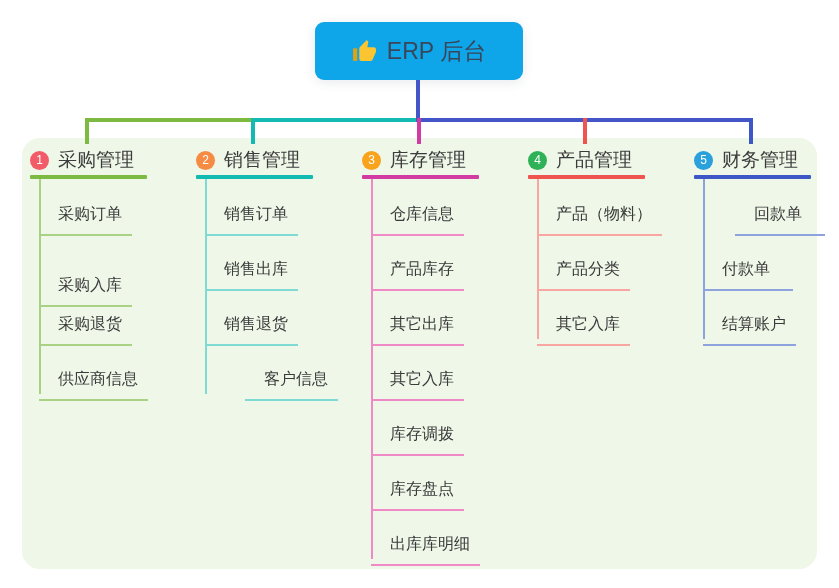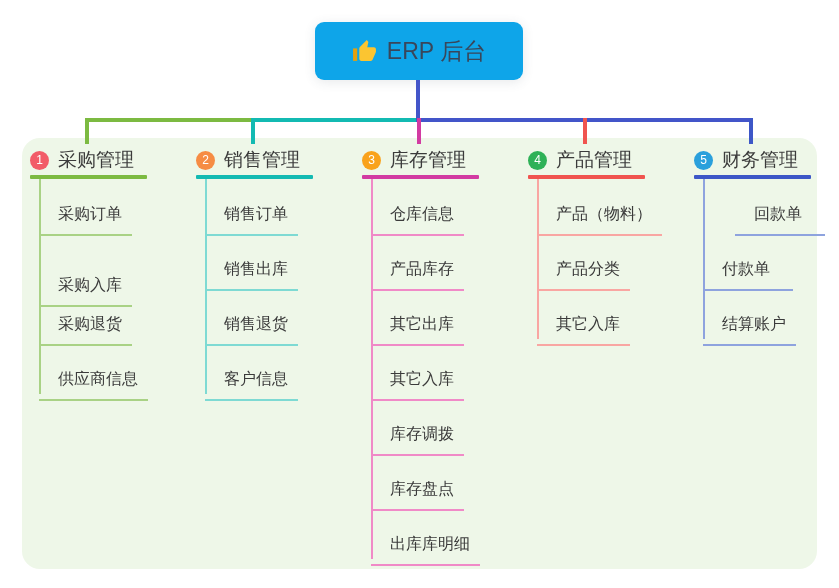"客户信息" div.child { padding-left: none -> 40px }
